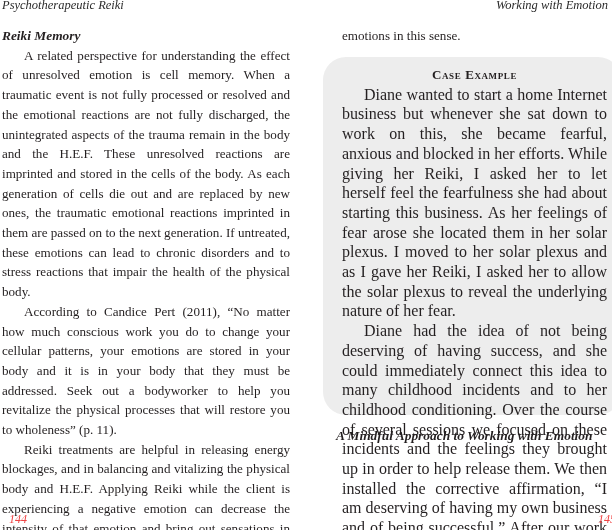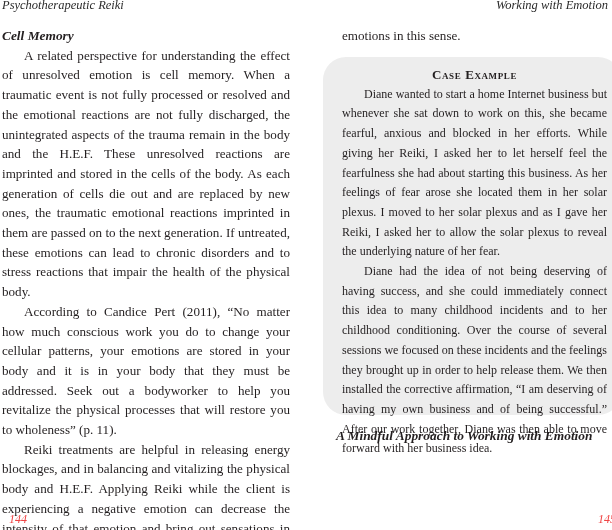"Cell Memory" h3.heading { text: Cell -> Reiki }
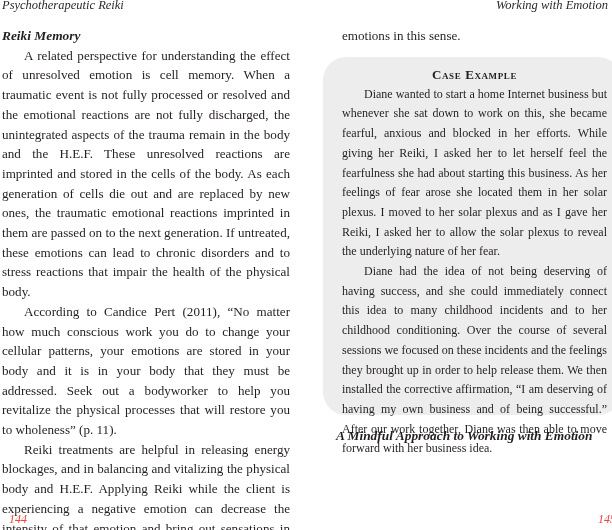"Diane wanted to start a" .case-inner p.para { font-size: 12px -> 16px }
